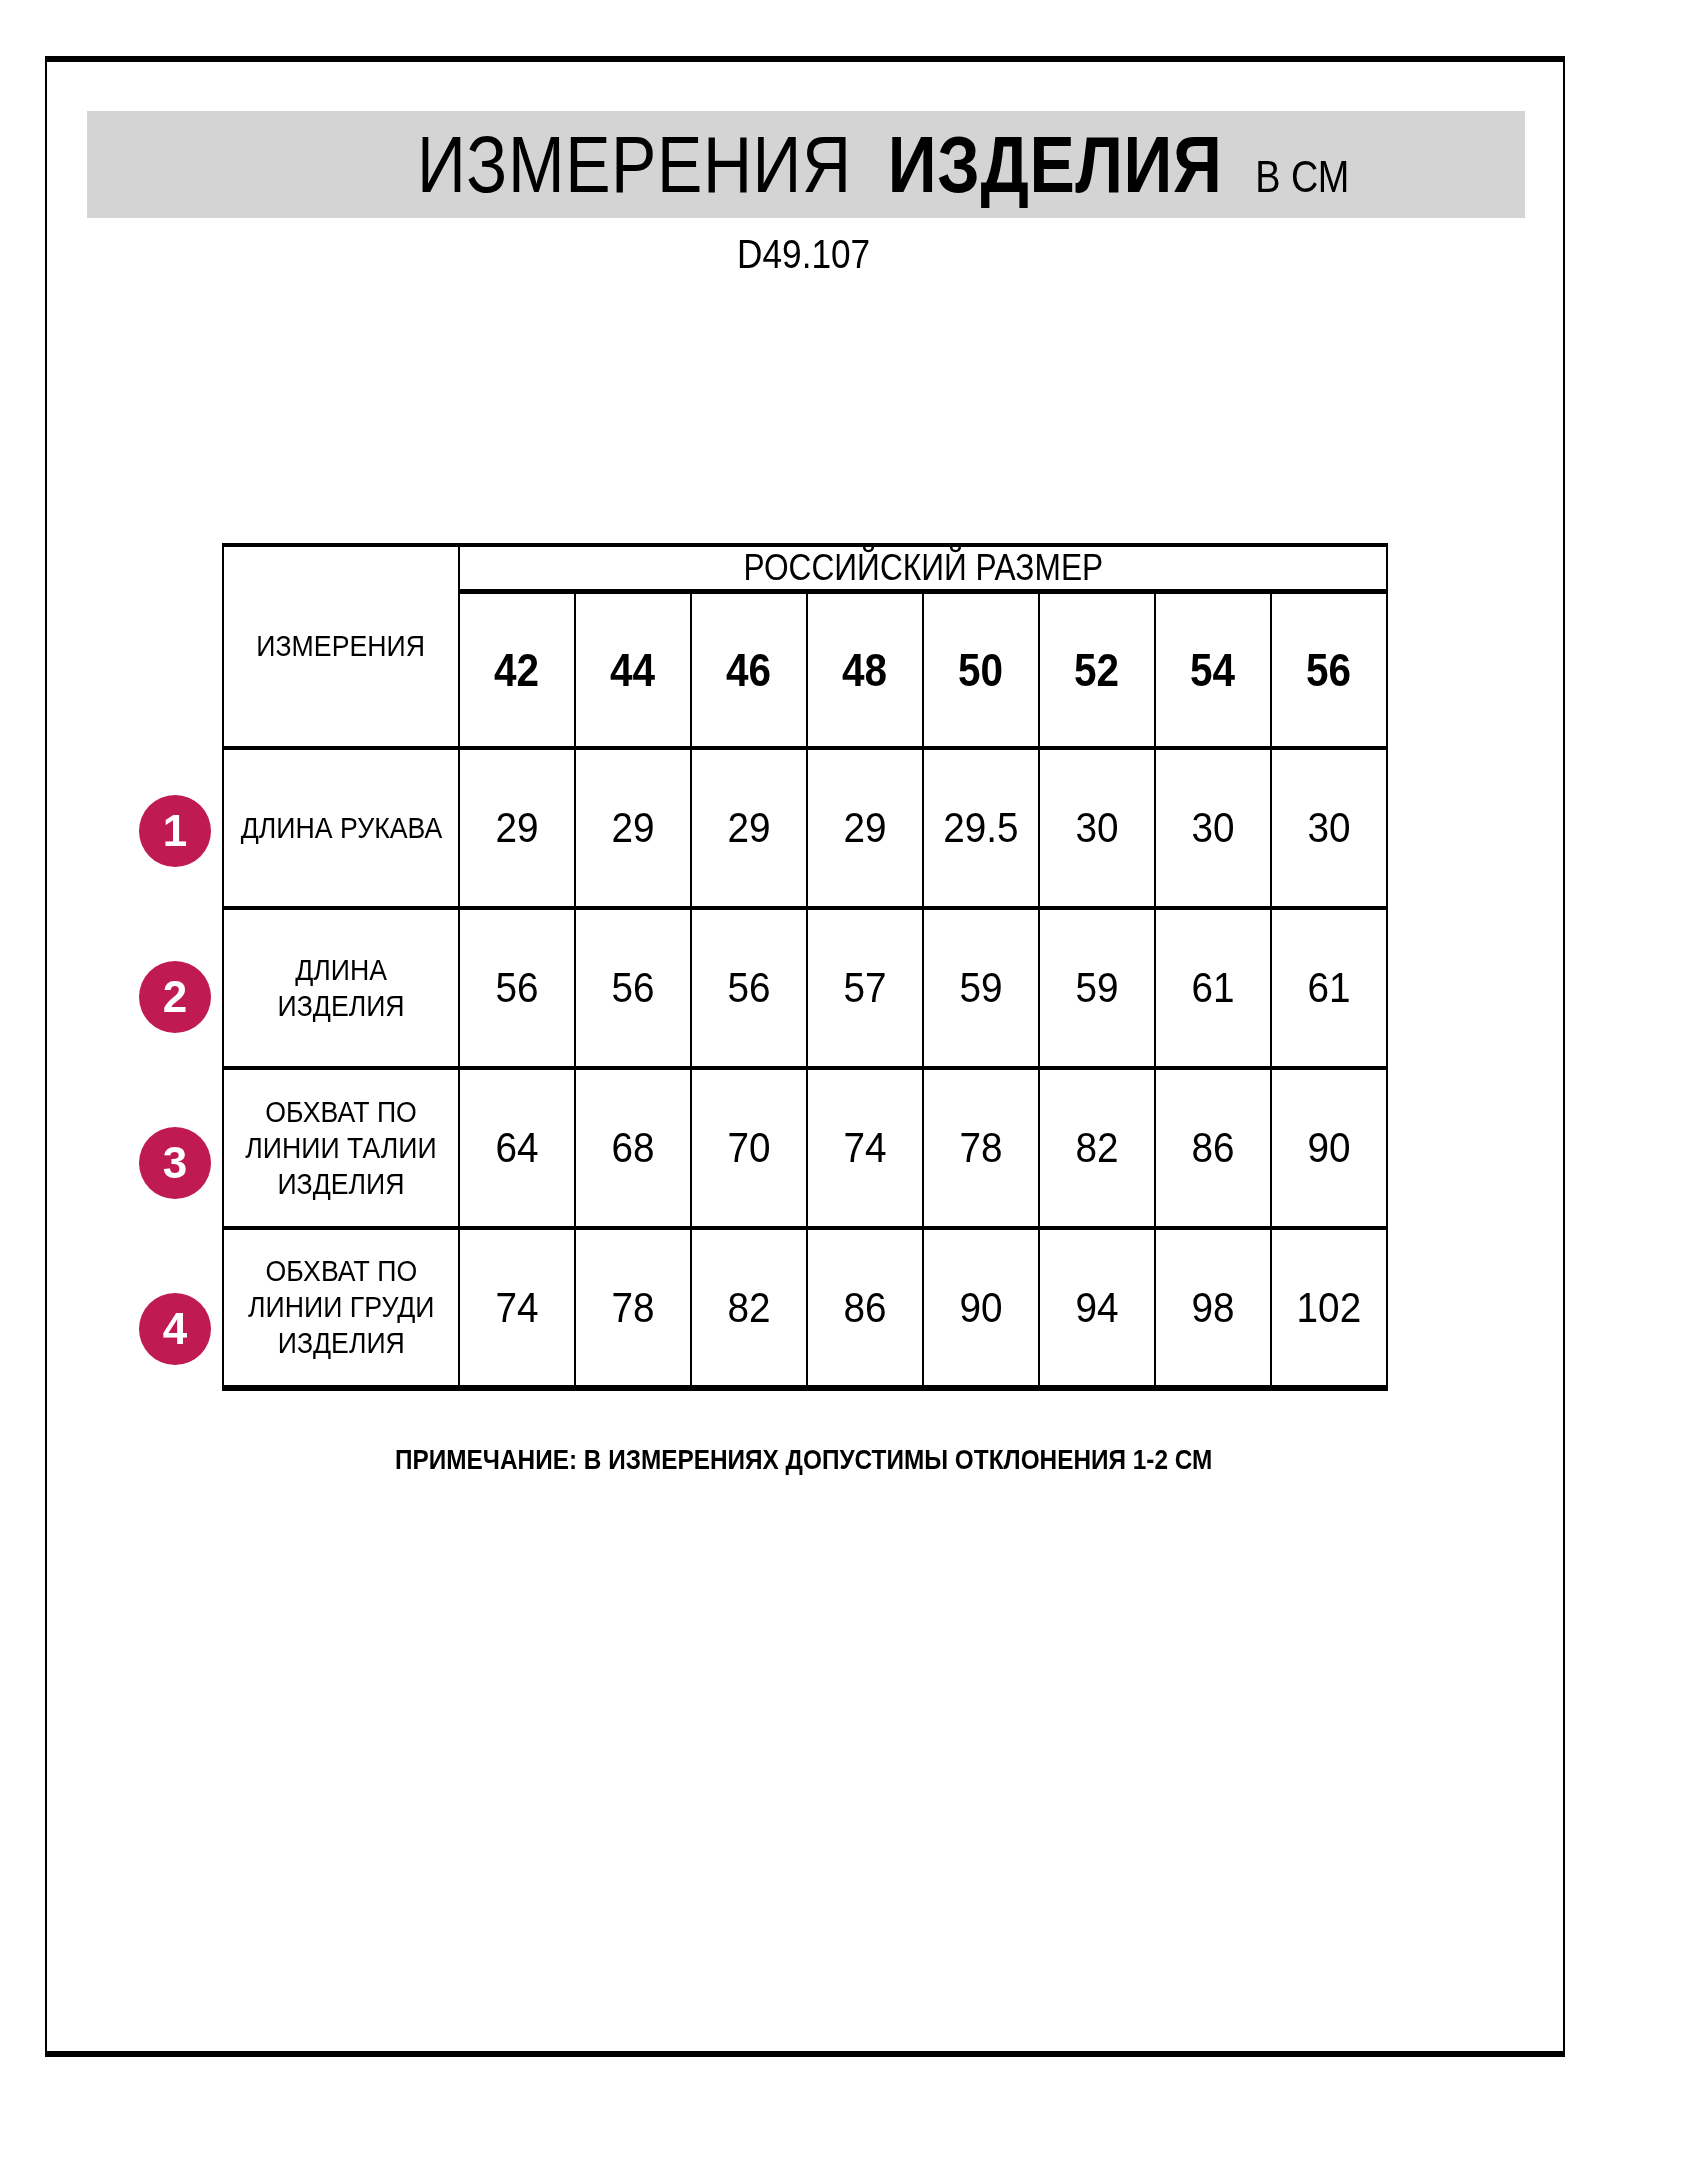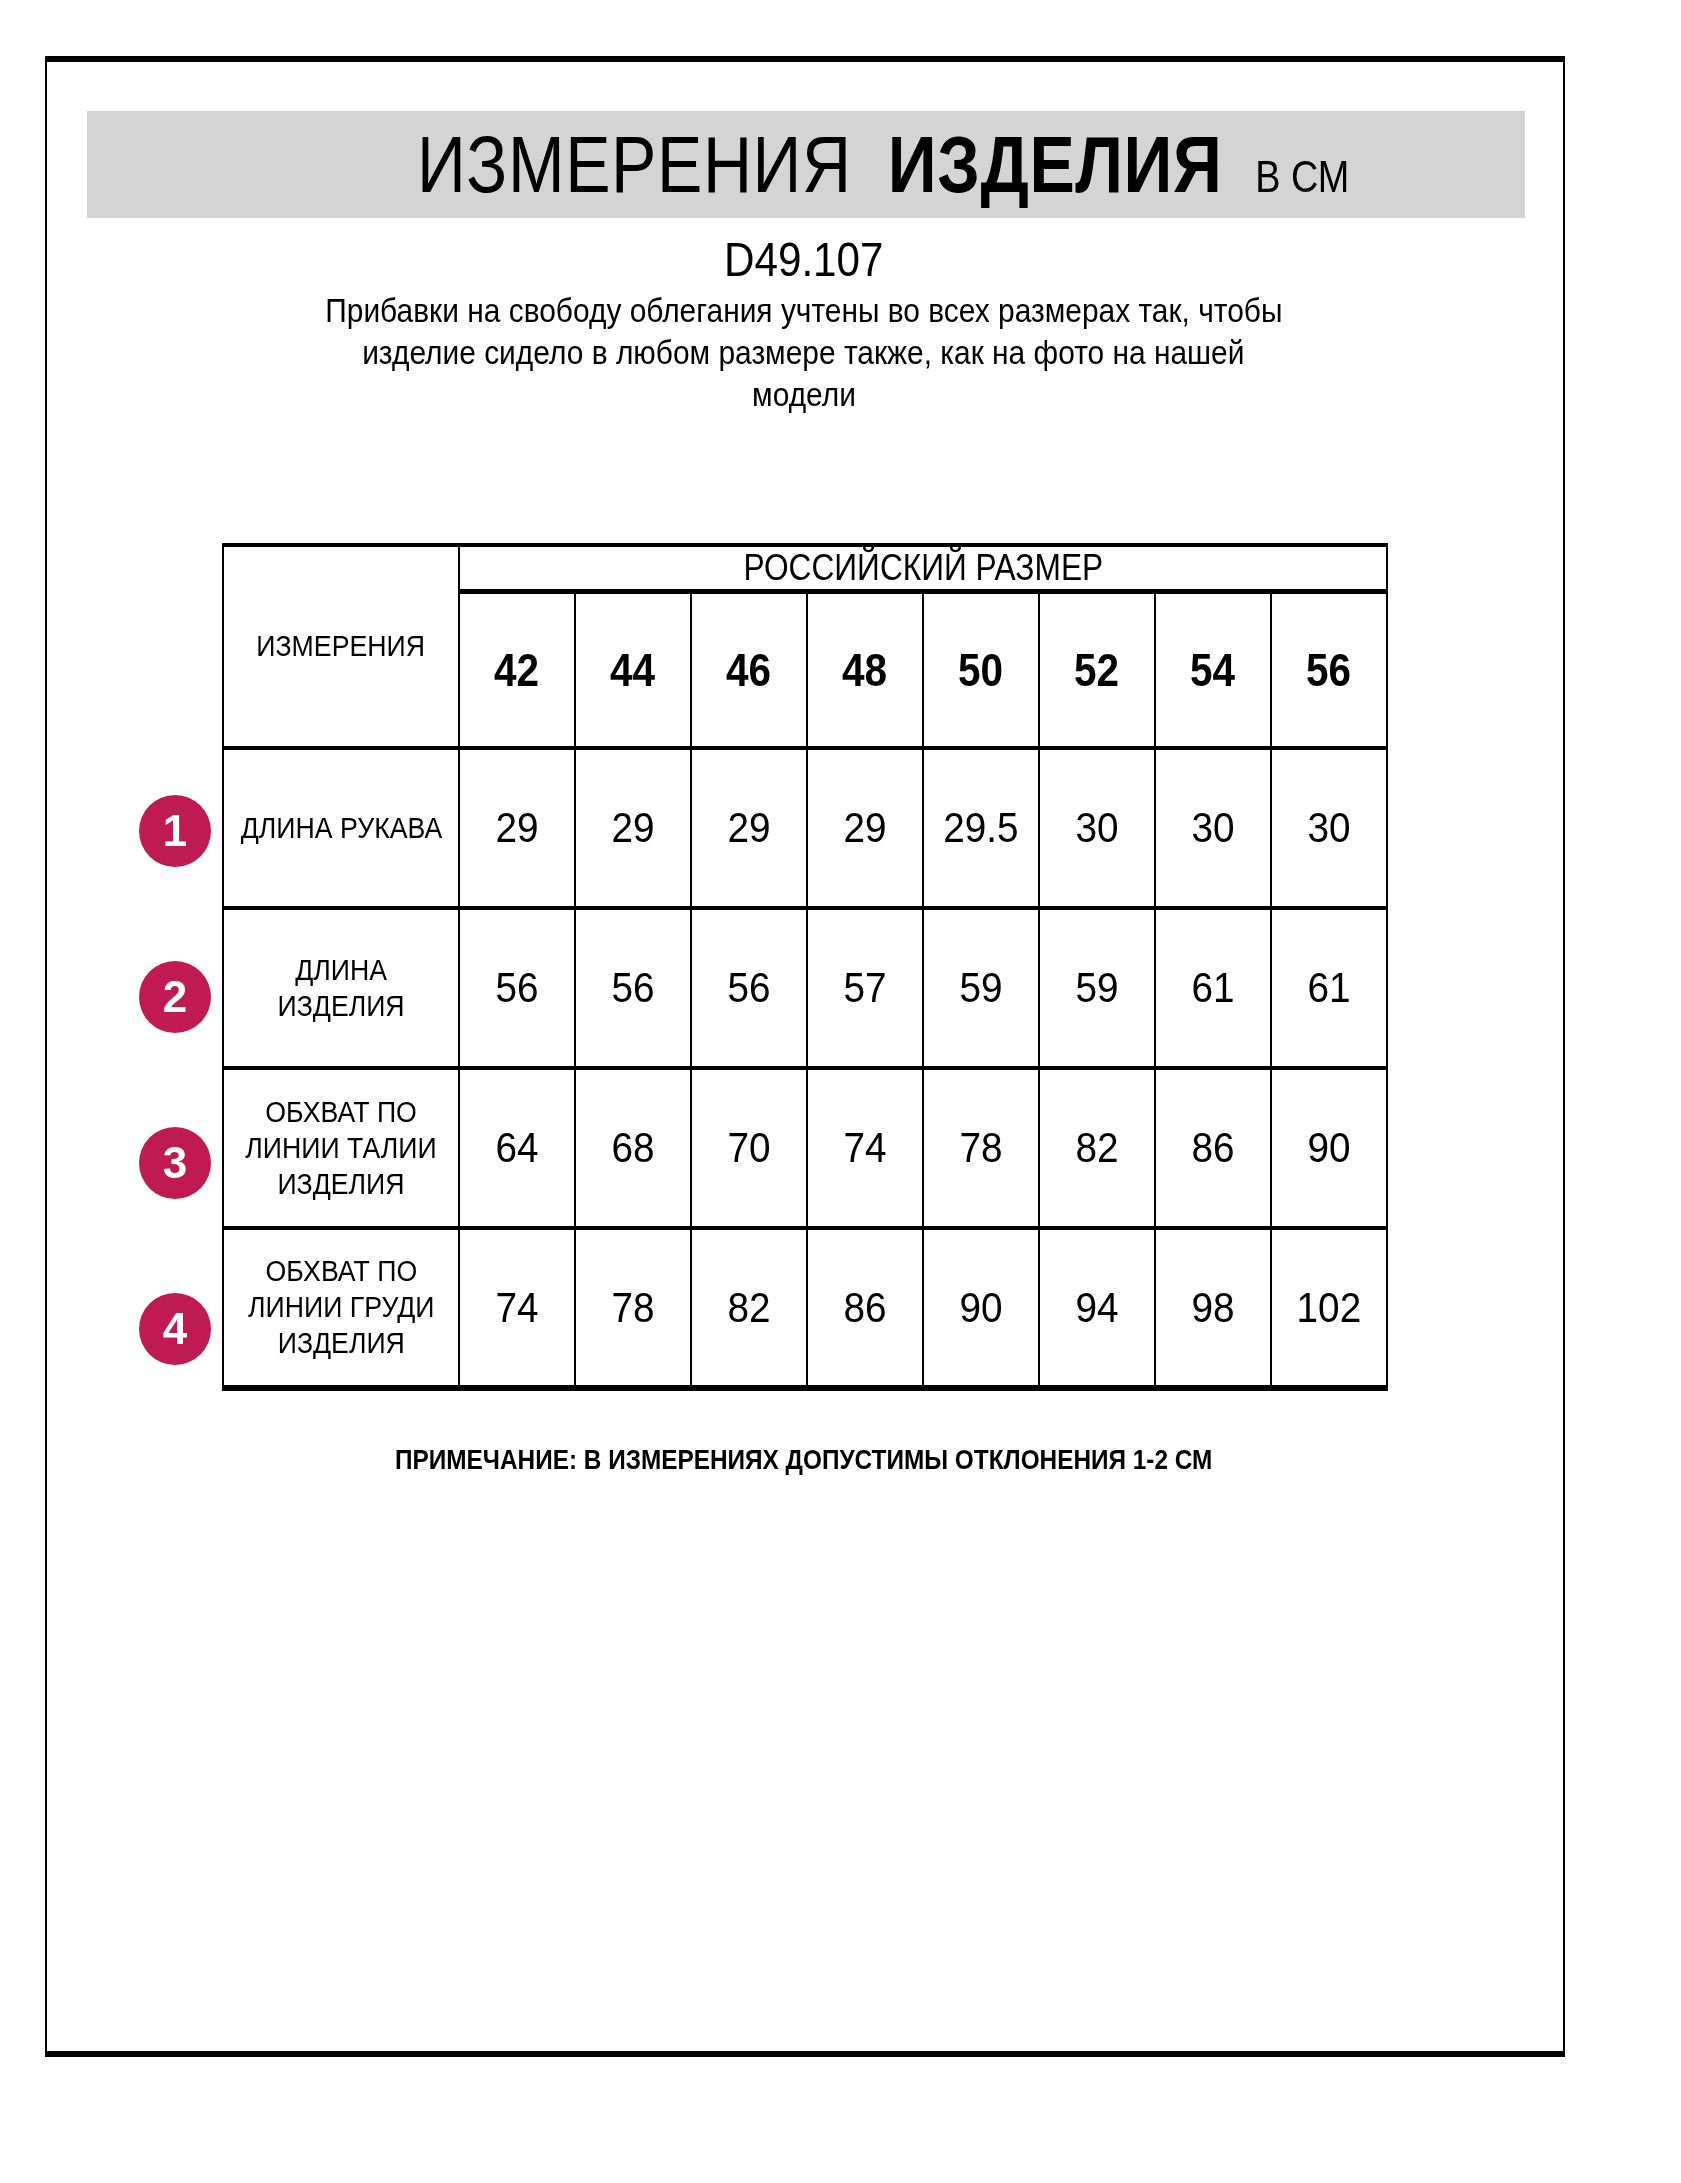"D49.107" .product-code { font-size: 48px -> 40px }
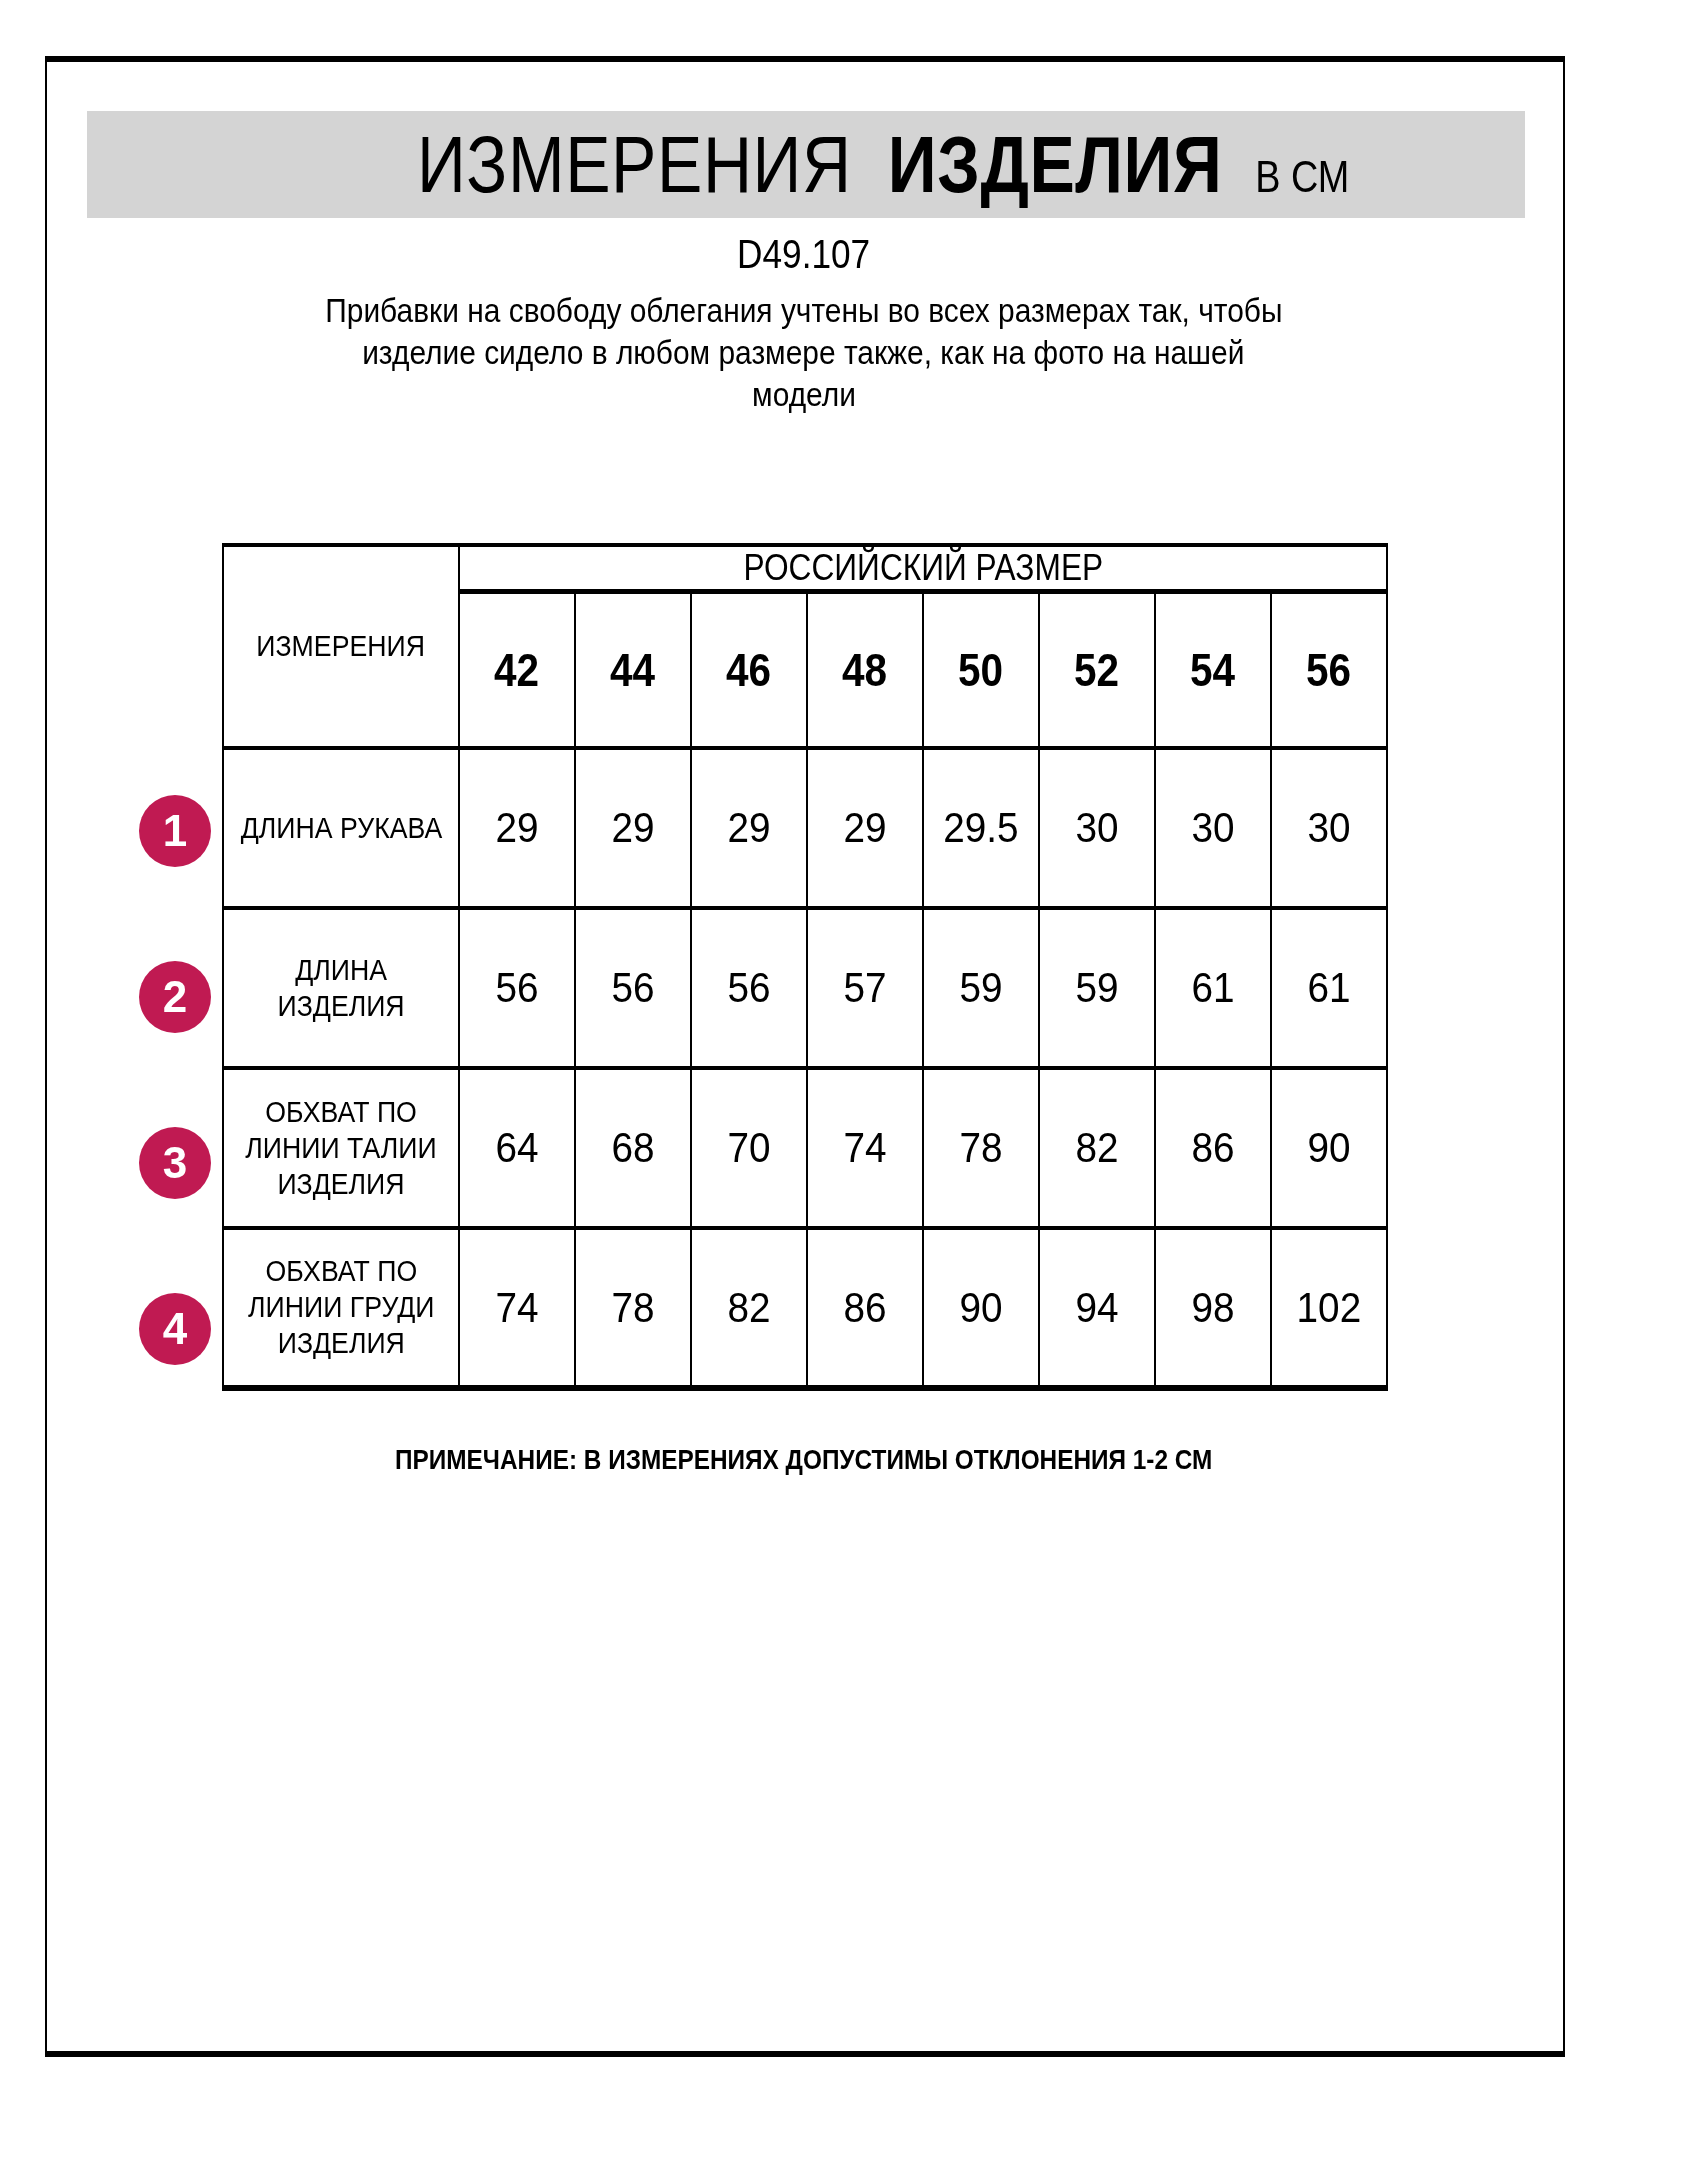"Прибавки на свободу облегания учтены" div.subtitle { html: <div> <div><span>Прибавки на свободу облегания учтены во всех размерах так, чтобы</span></div> <div><span>изделие сидело в любом размере также, как на фото на нашей</span></div> <div><span>модели</span></div> </div> -> none }
